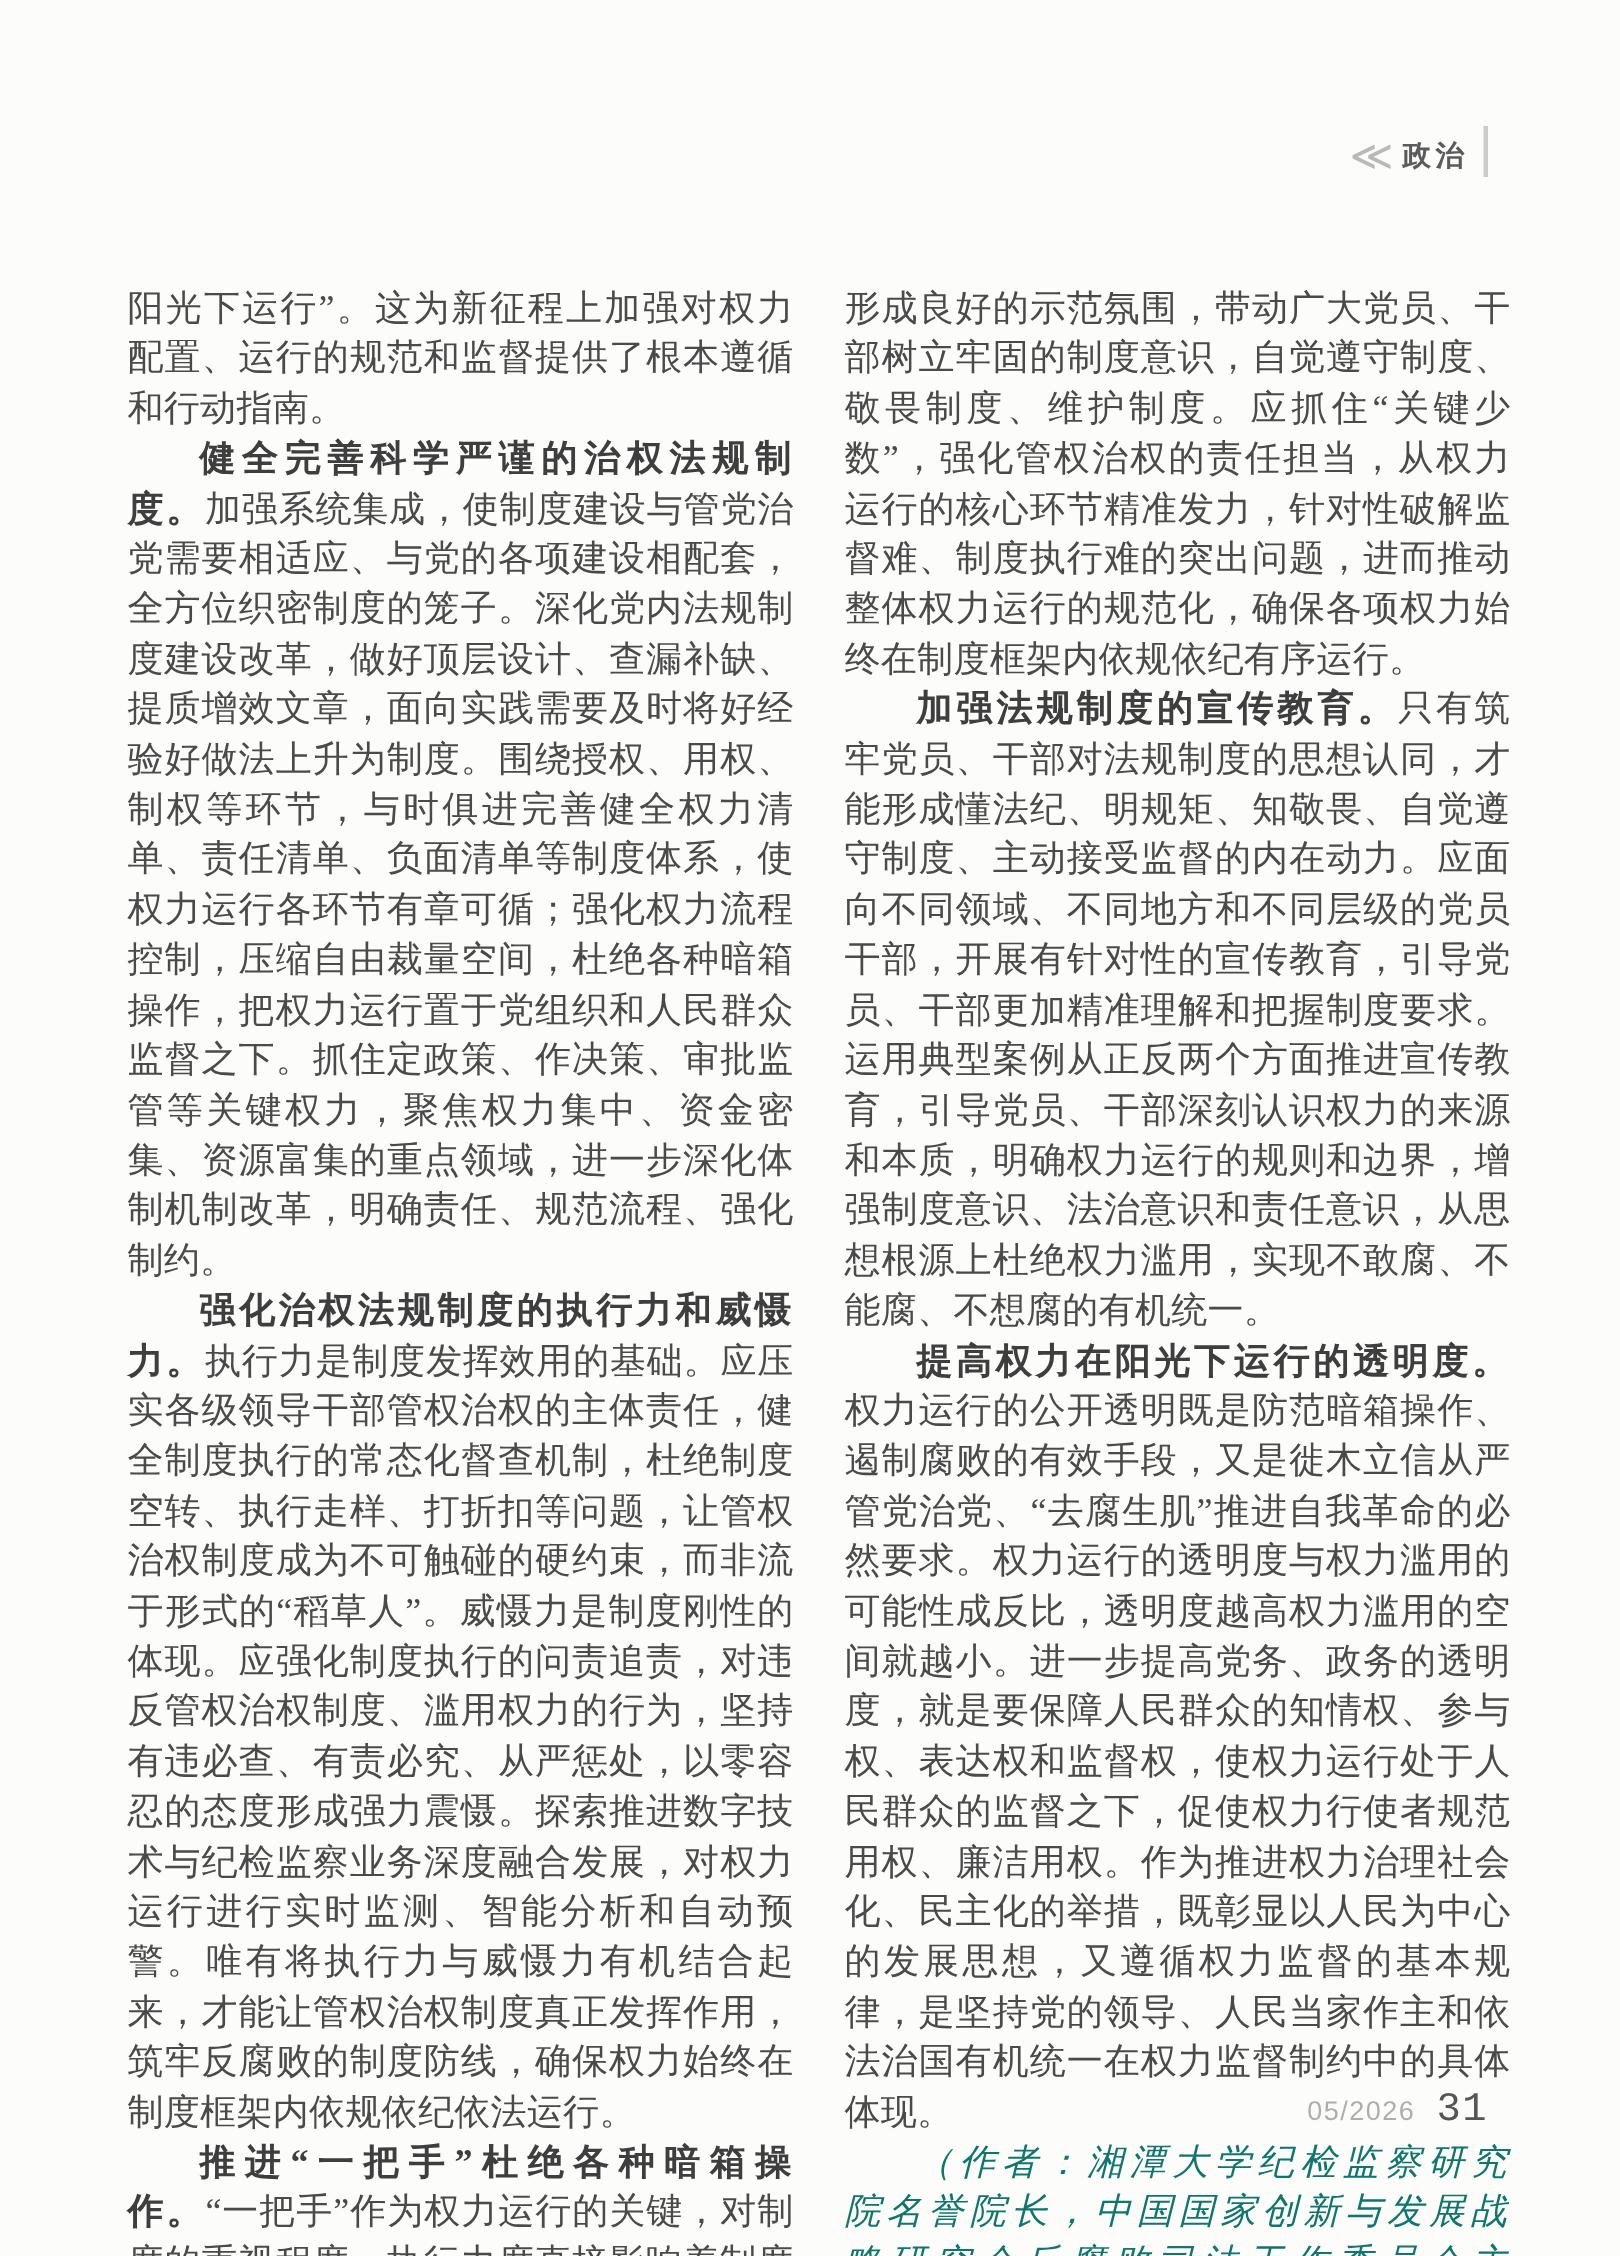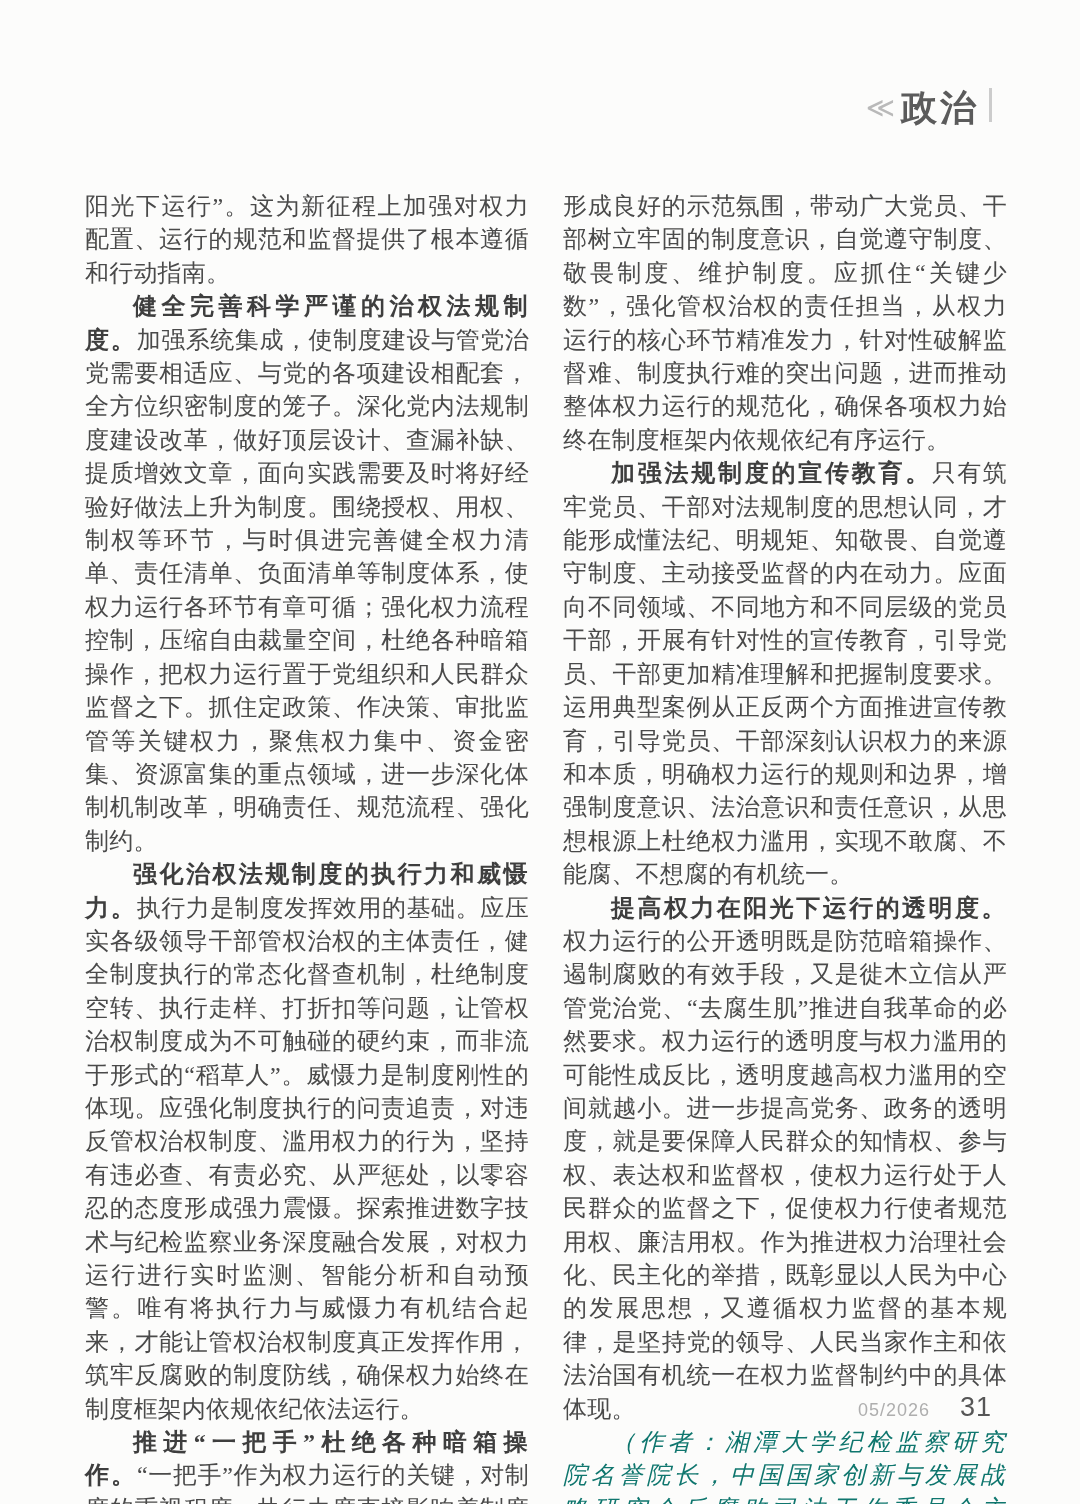"政治" .hdr-title { font-size: 36px -> 19px }
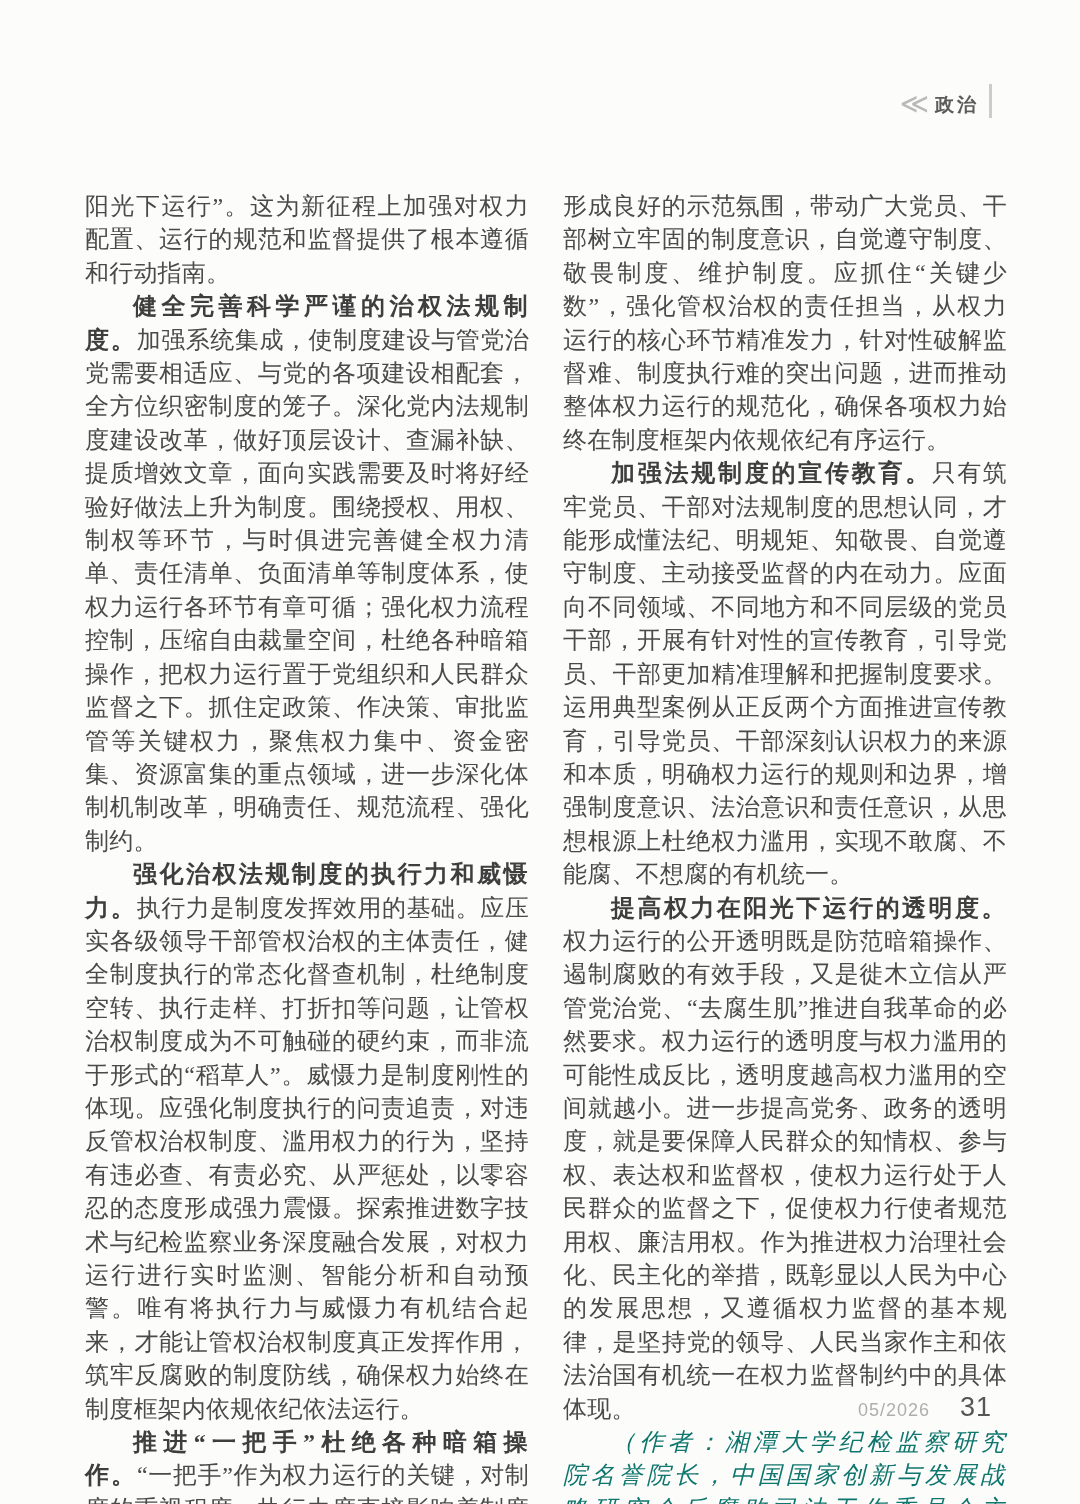"31" .footer-pagenum { font-family: Liberation Sans, sans-serif -> Liberation Mono, monospace; margin-left: 30px -> 14px }
